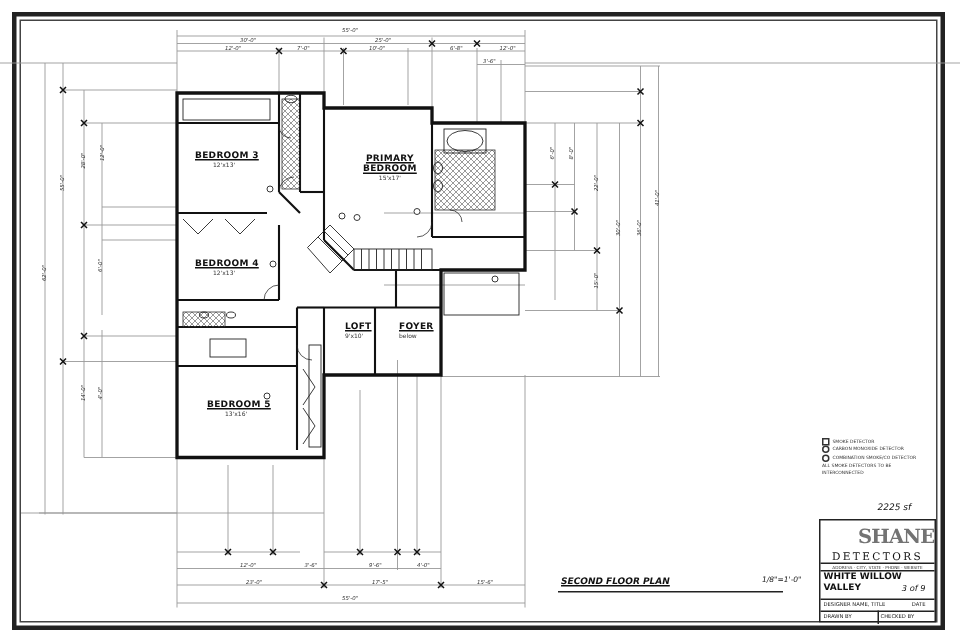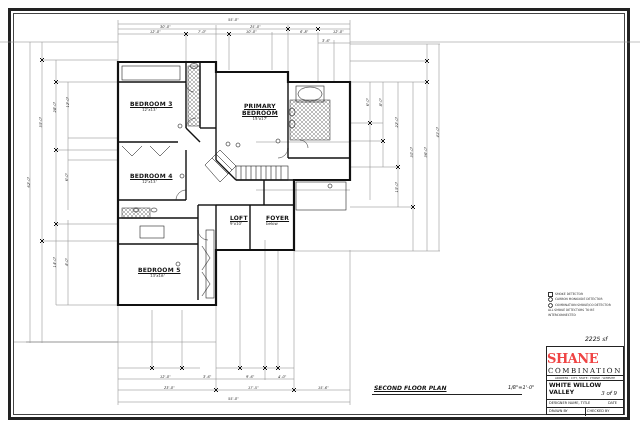"SHANE" .tb-logo1 { color: #ef4444 -> #737373; text-align: left -> right }
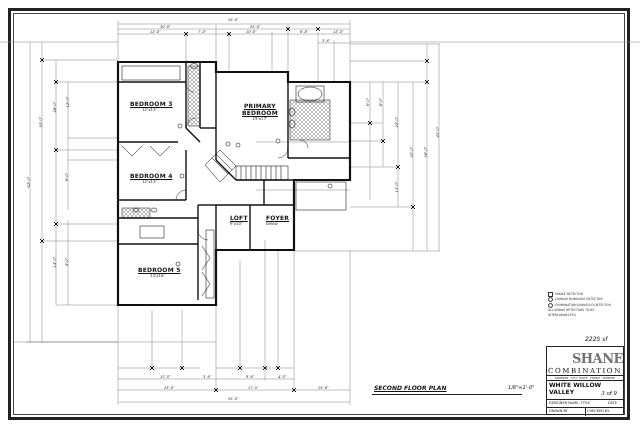"COMBINATION" div.tb-logo2 { text: COMBINATION -> DETECTORS }
